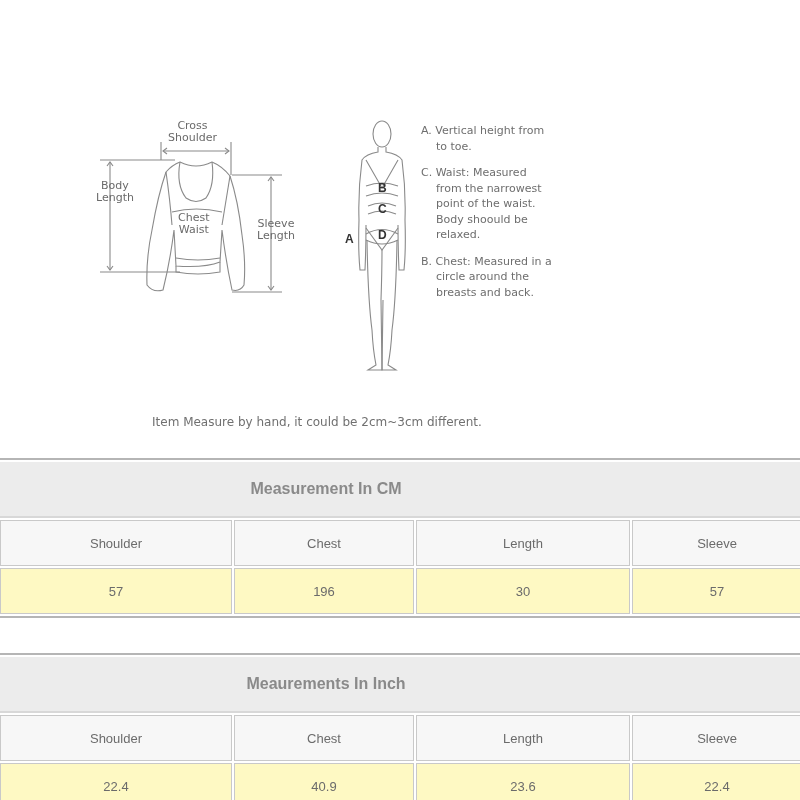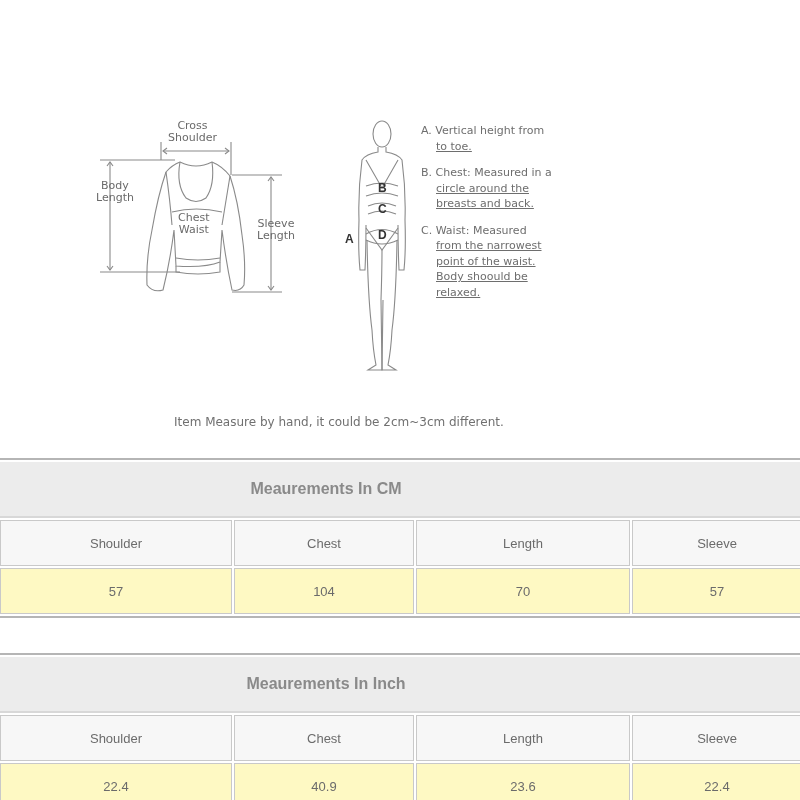"to toe." .legend-item .rest { text-decoration: underline -> none }
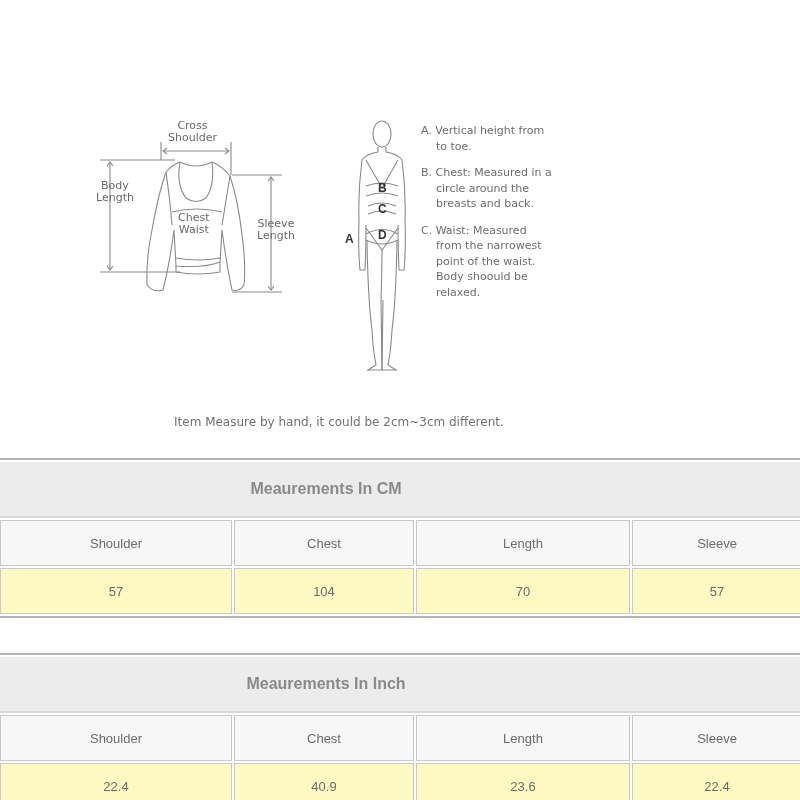"B. Chest: Measured in a" div.legend-item { order: before "C. Waist: Measured" -> after "C. Waist: Measured" }
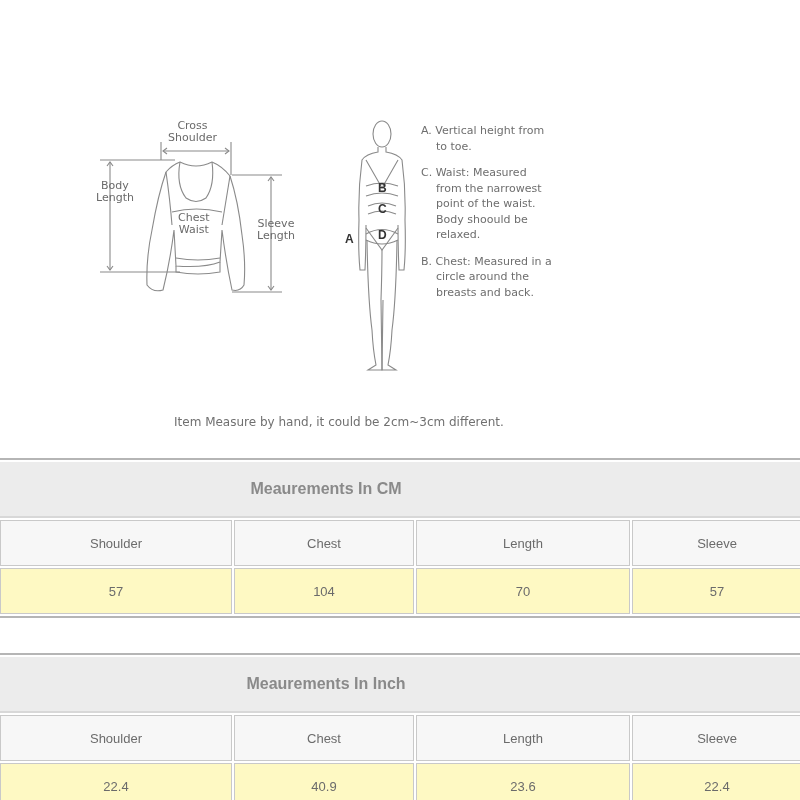"Item Measure by hand, it" .note { margin-left: 22px -> none }
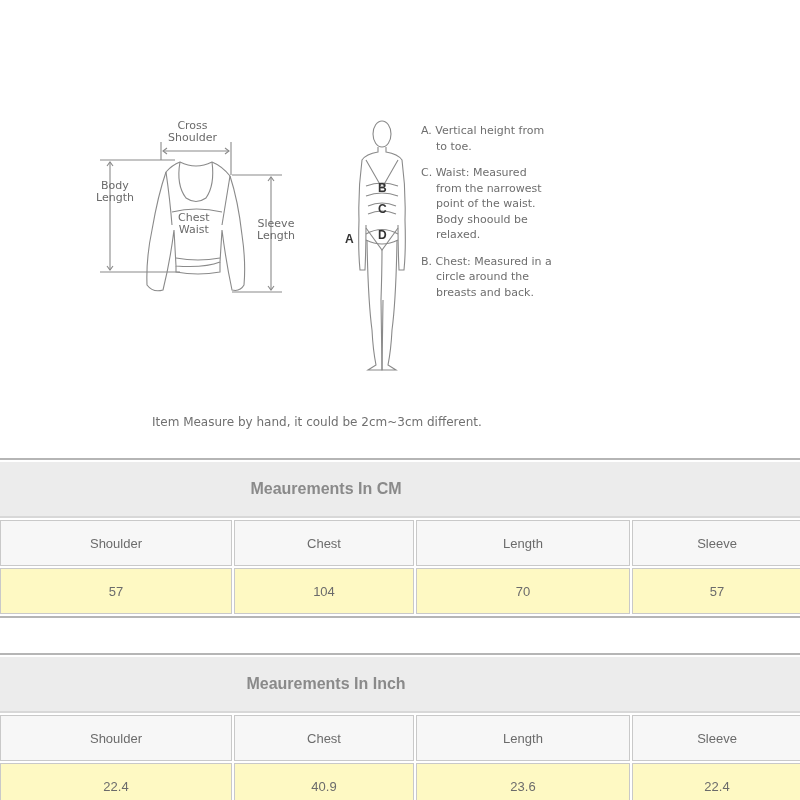"Meaurements In CM" span { text: Meaurements -> Measurement }
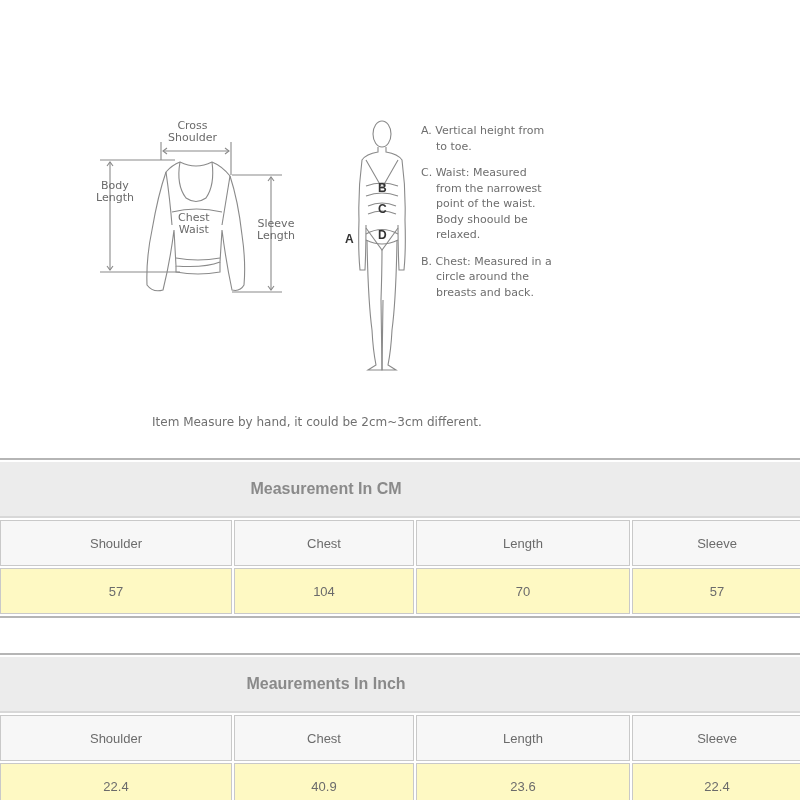"104" td.val-cell { text: 104 -> 196 }
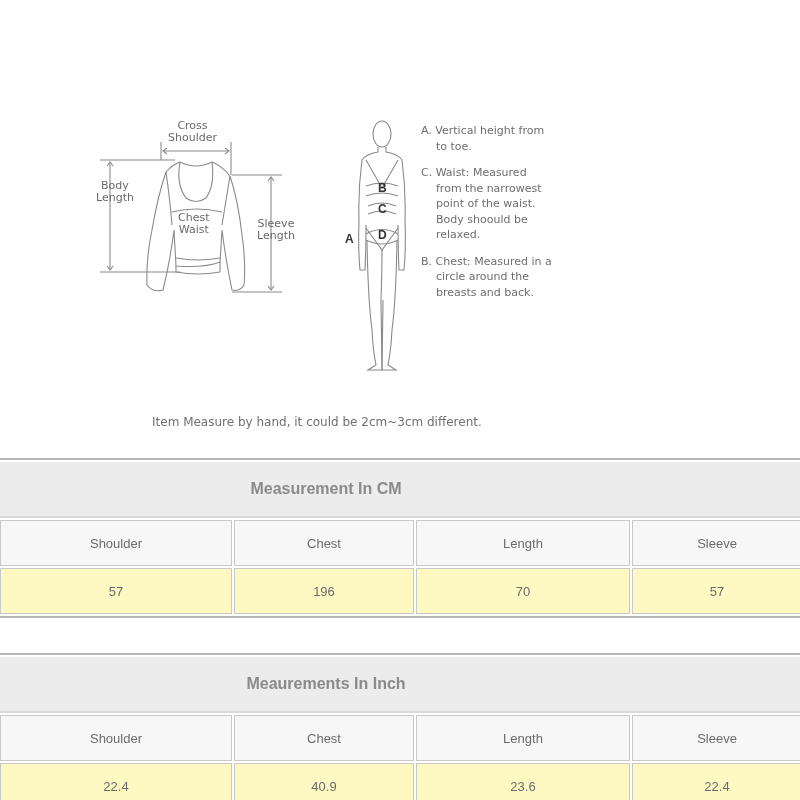"70" td.val-cell { text: 70 -> 30 }
